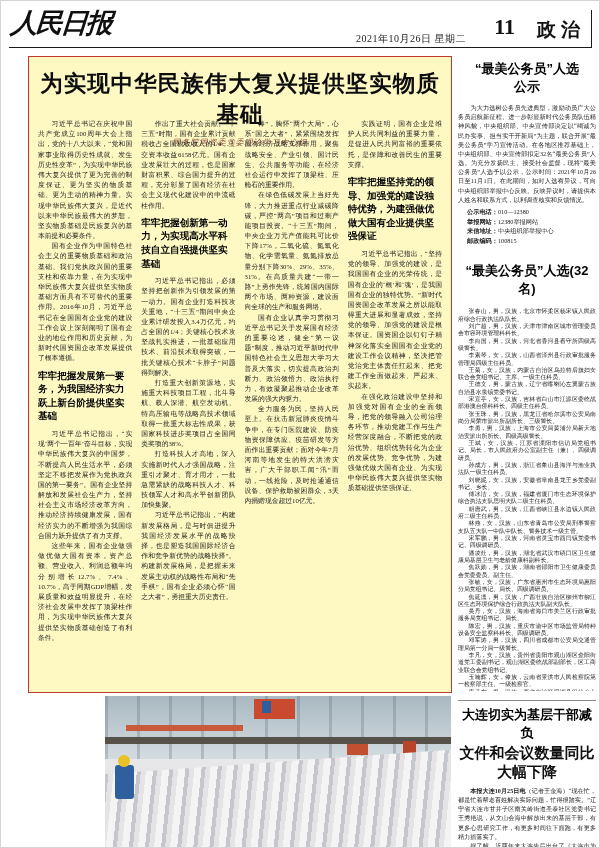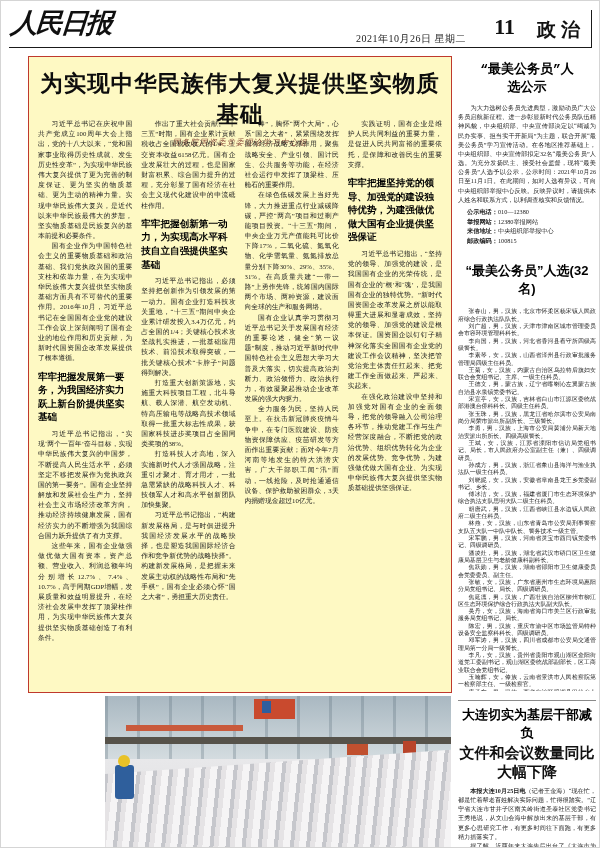"“最美公务员”人选公示" .rp-h1 { font-family: Liberation Mono, monospace -> Liberation Sans, sans-serif }
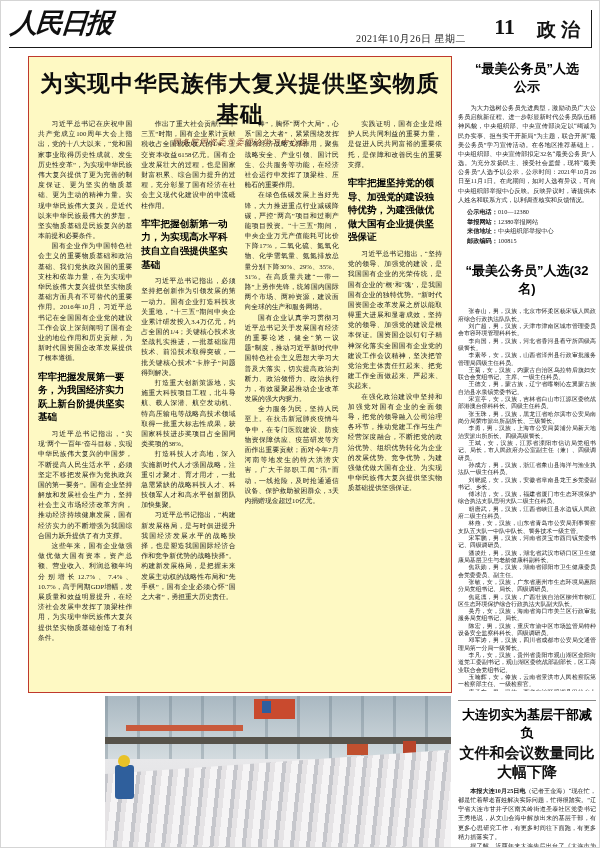"牢牢把握坚持党的领导、加强党的建设独特优势，为建强做优做大国有企业提供坚强保证" .col .sub { font-family: Liberation Serif, serif -> Liberation Mono, monospace }
